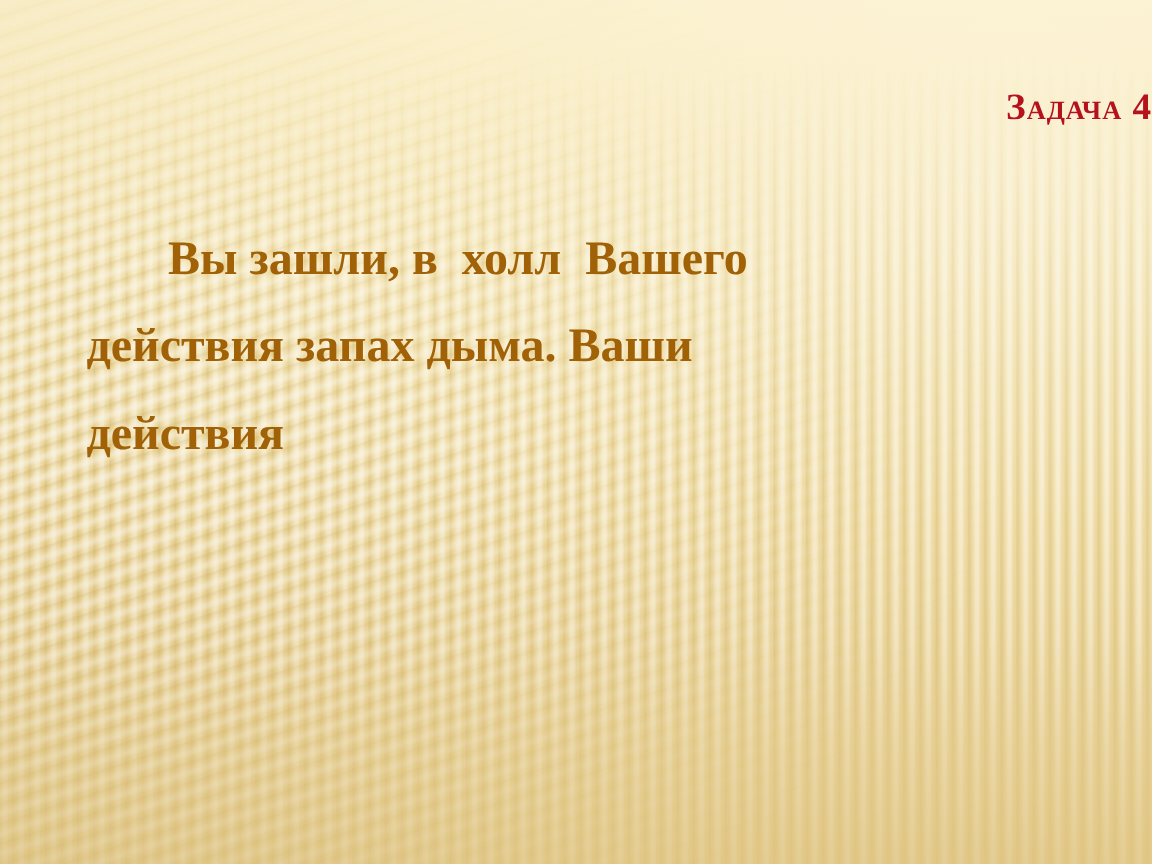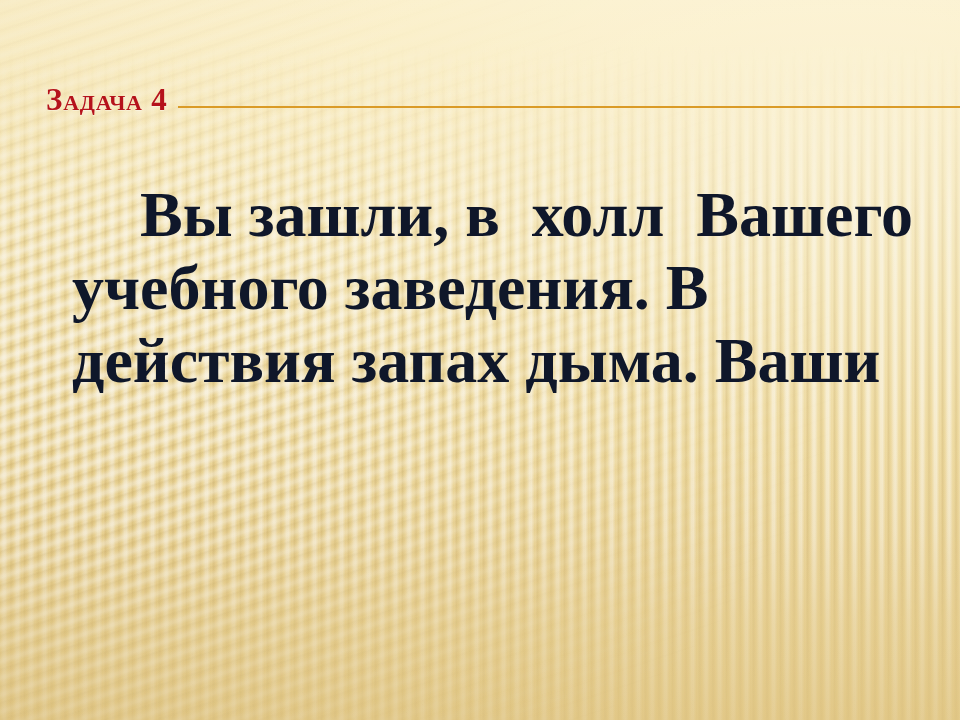"Задача 4" .title-row { flex-direction: none -> column }
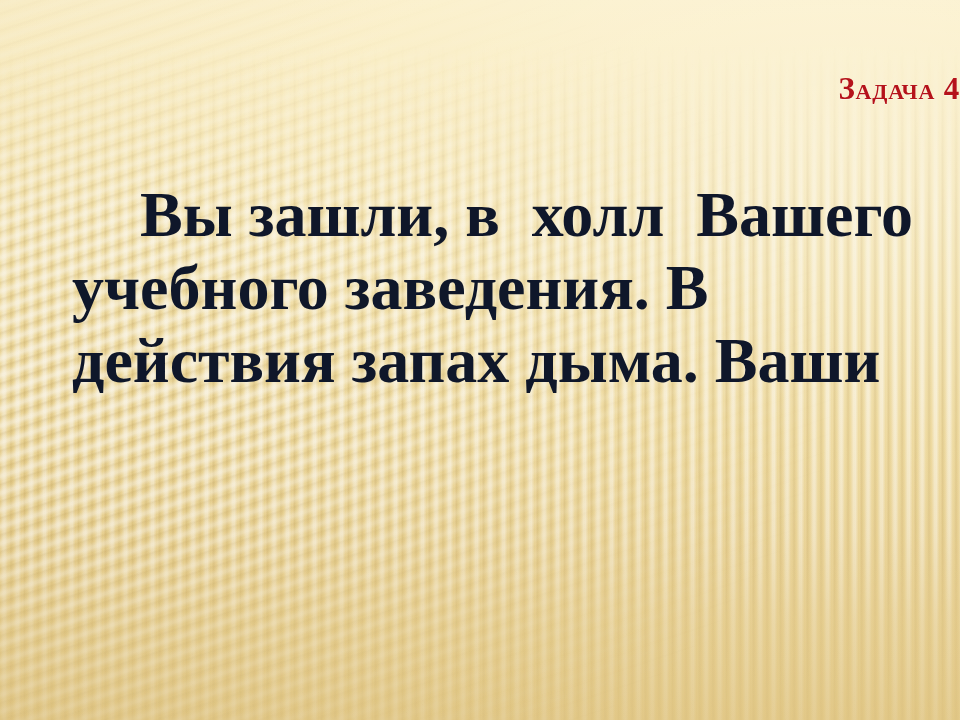"Вы зашли, в холл Вашего" .body-line { color: #0f172a -> #a16207; font-size: 64px -> 40px }
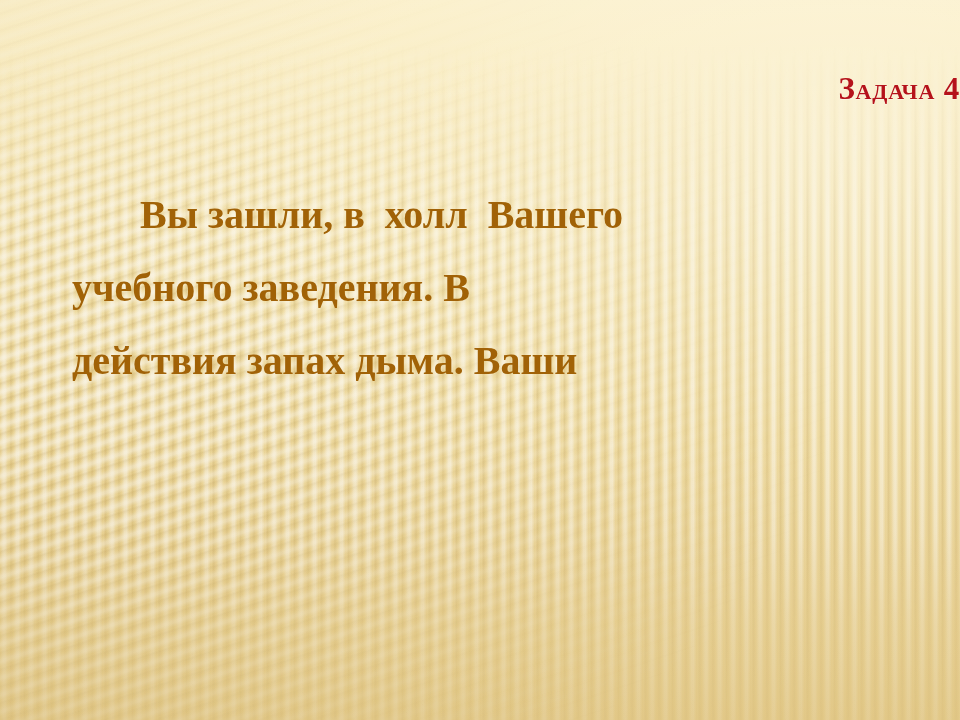"учебного заведения. В" div.body-line { html: <div>учебного заведения. В</div> -> none }
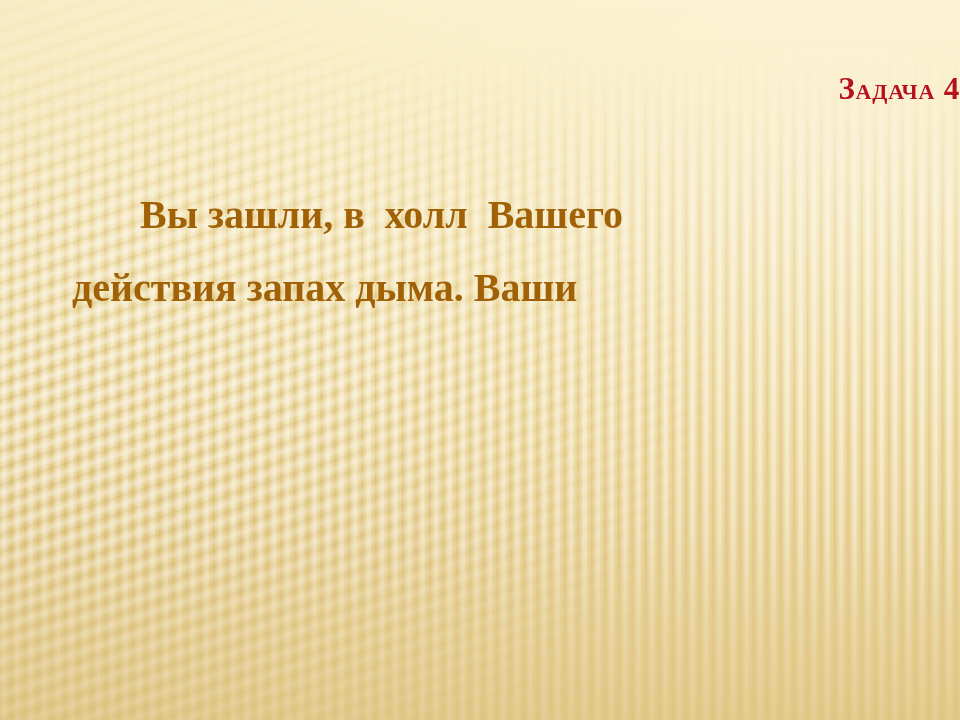"действия" div.body-line { html: none -> <div>действия</div> }
